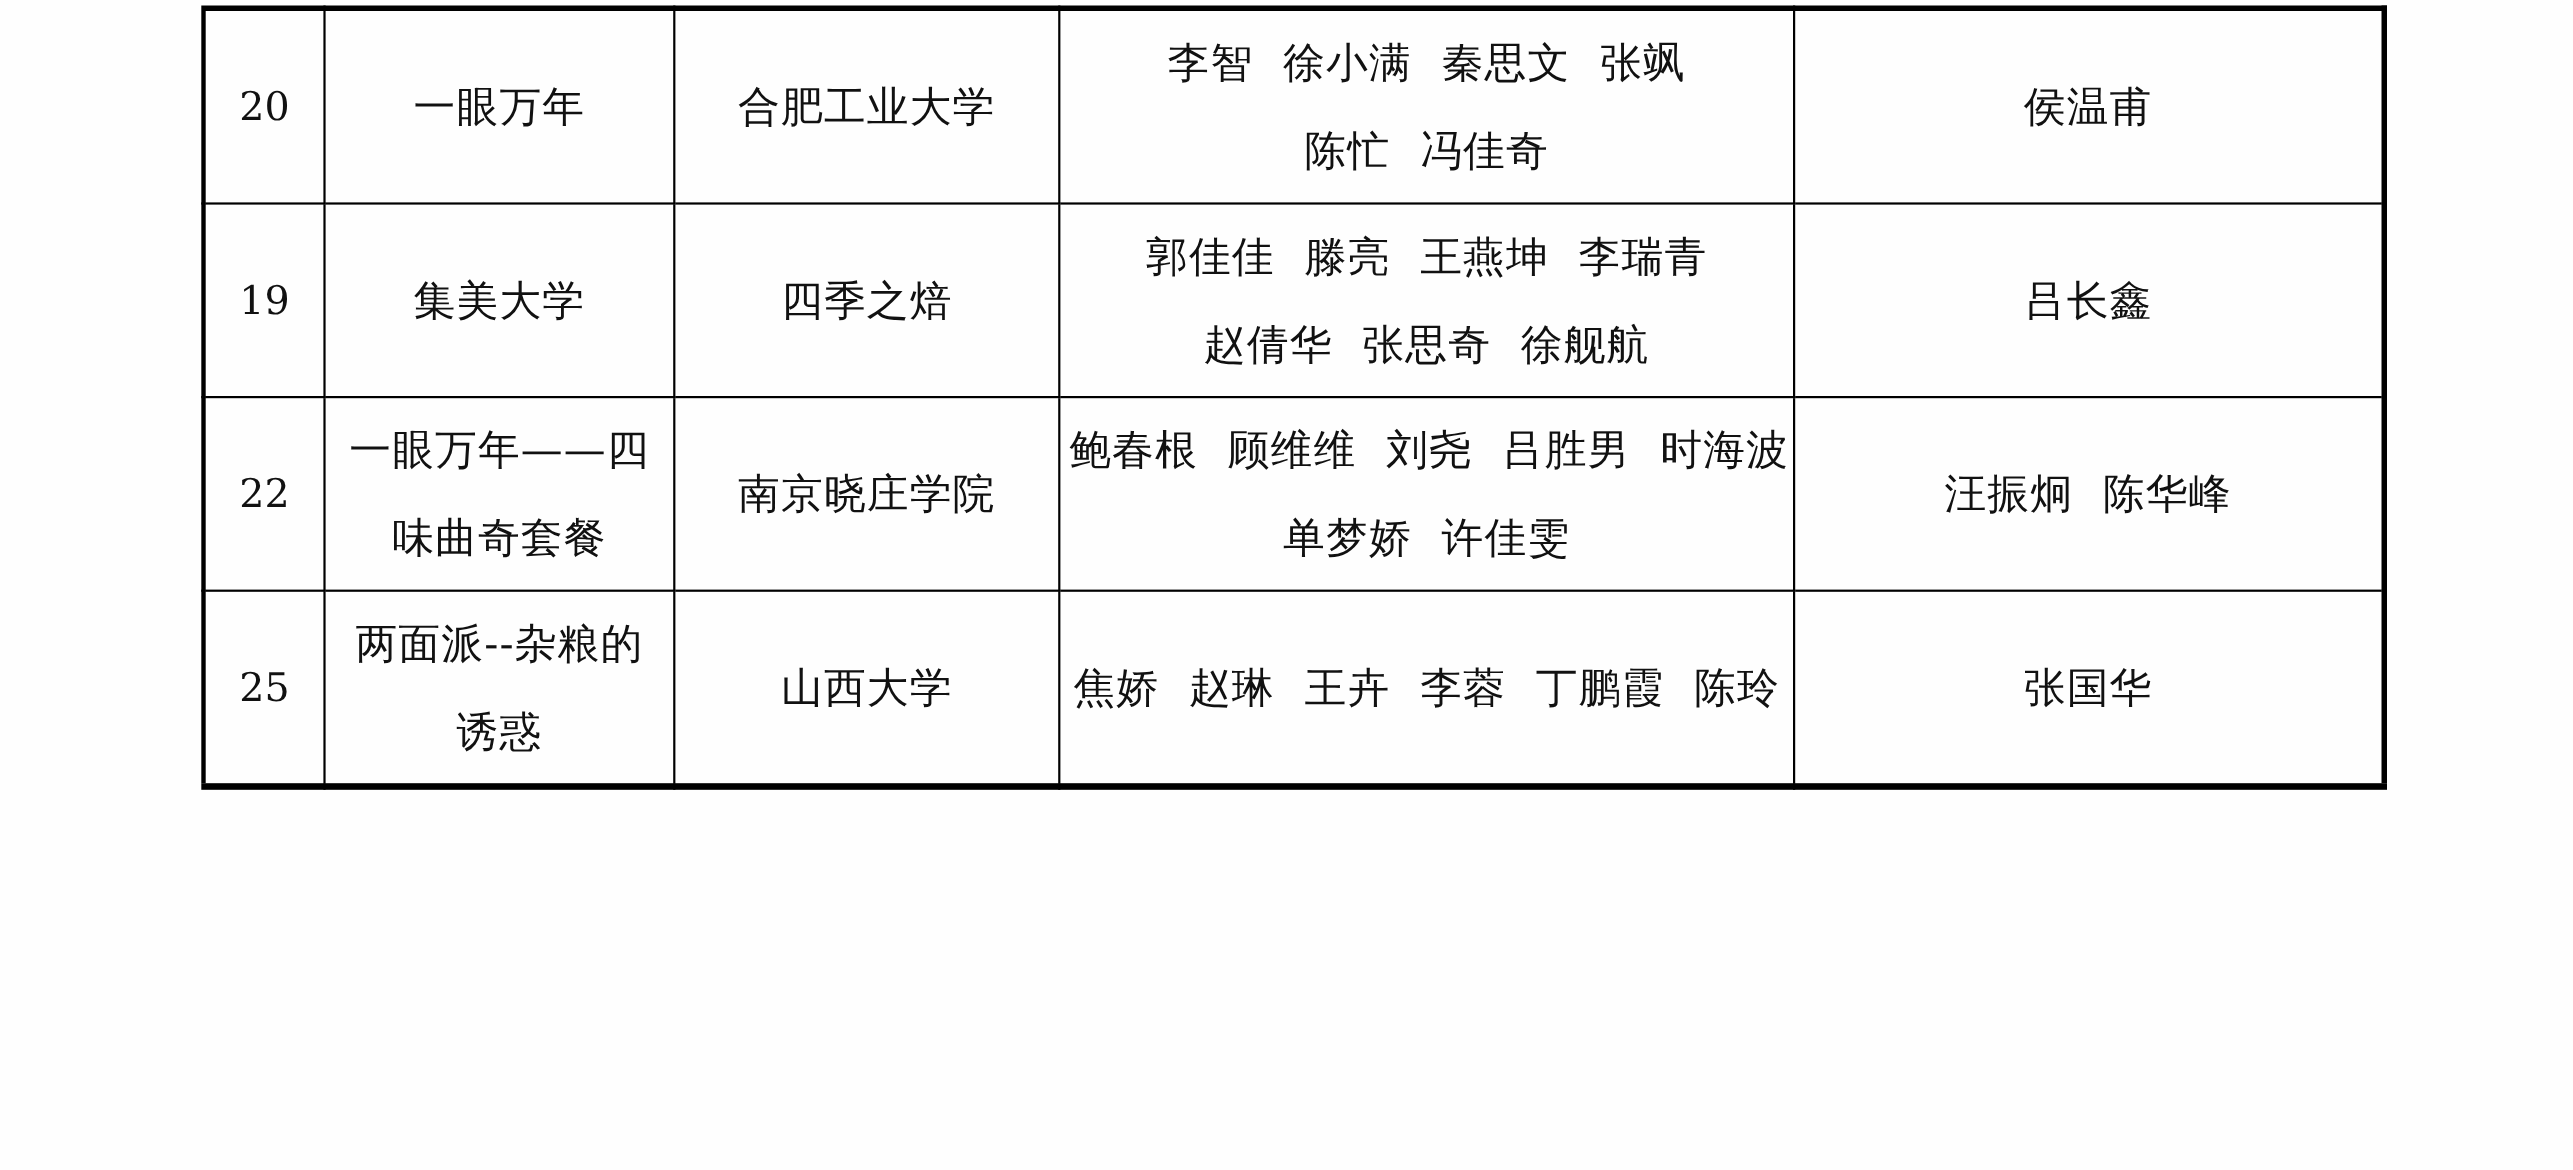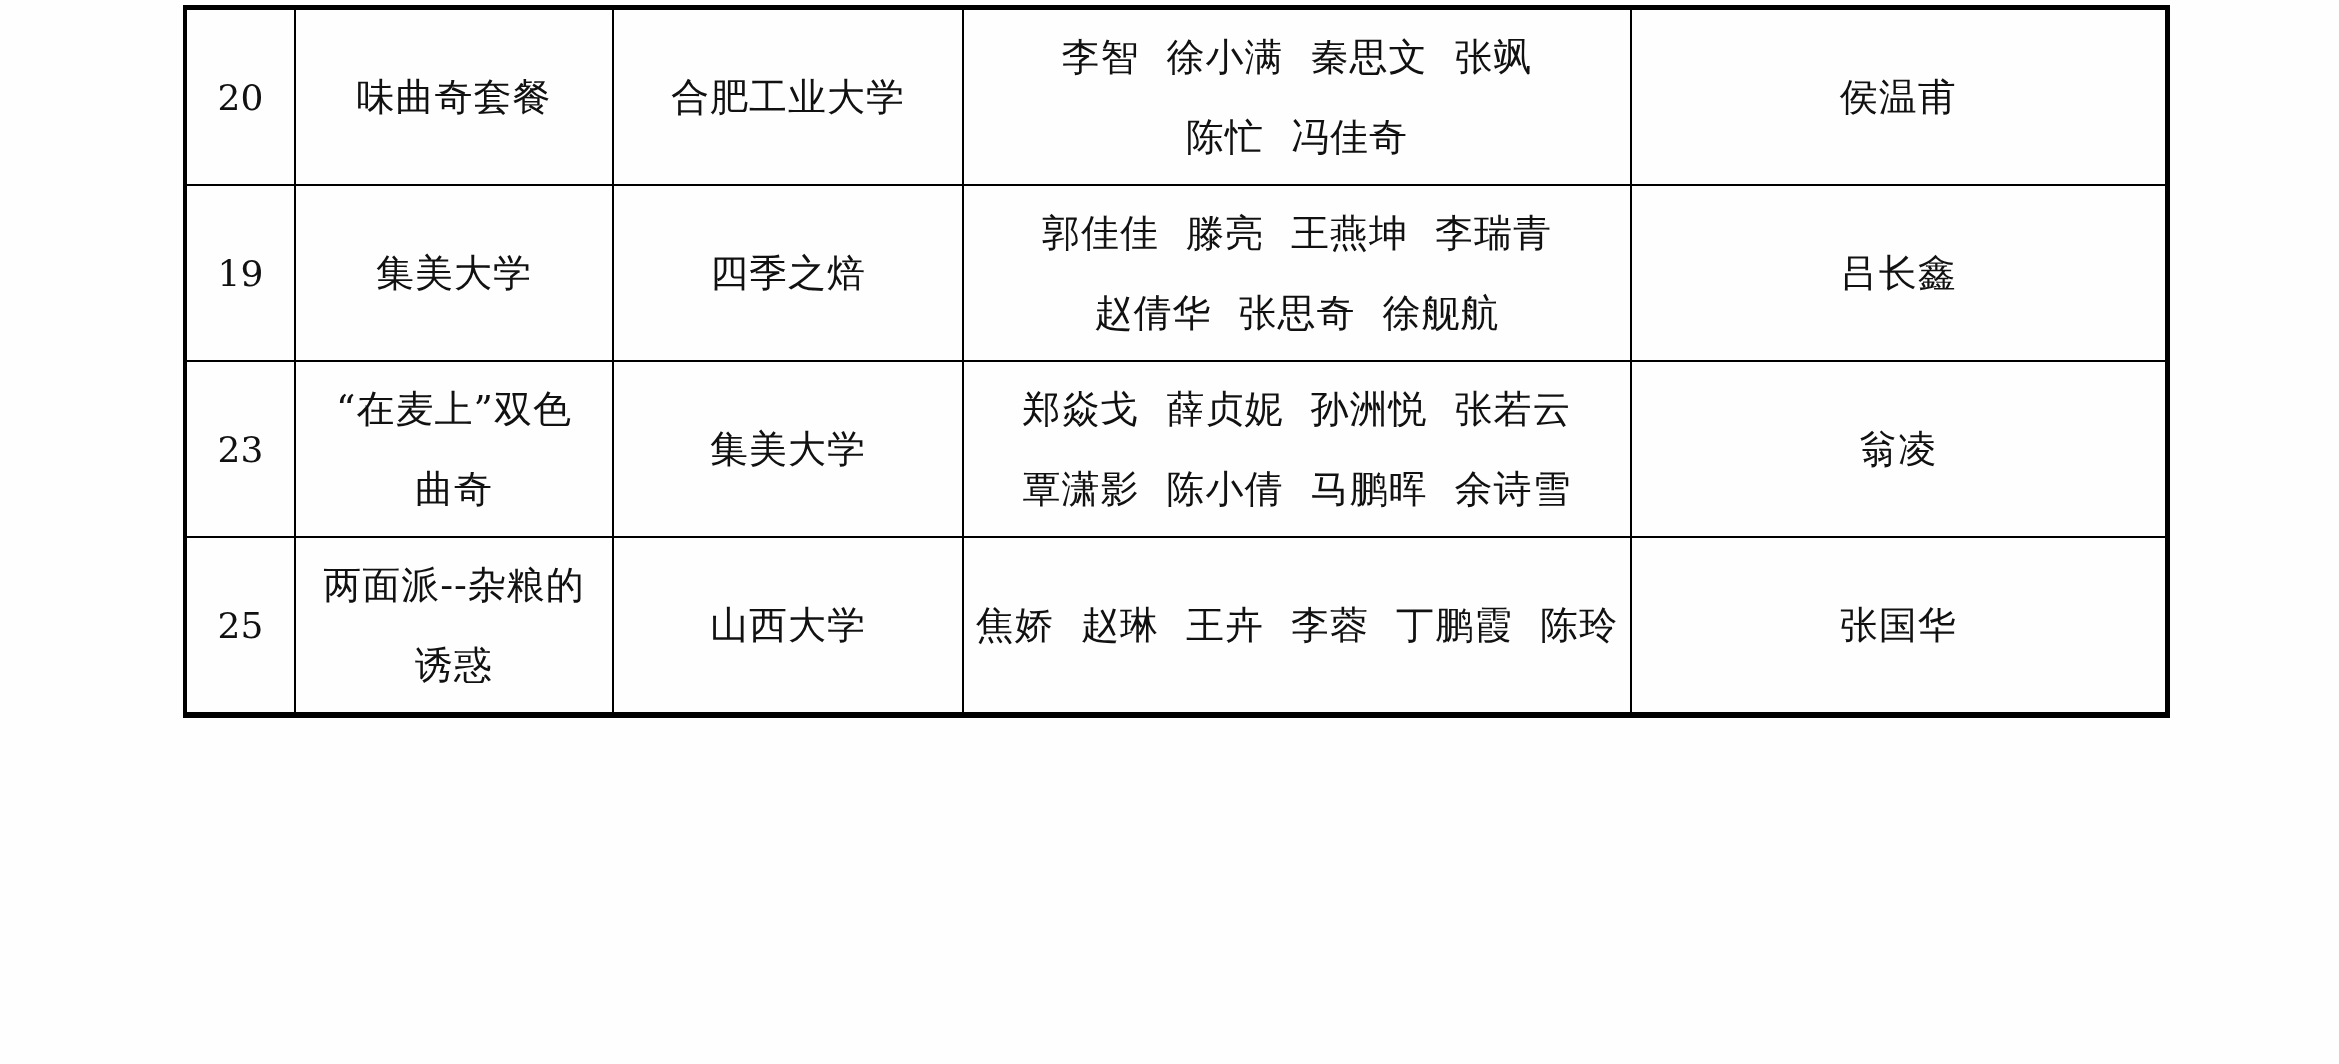"味曲奇套餐" div.line { text: 味曲奇套餐 -> 一眼万年 }
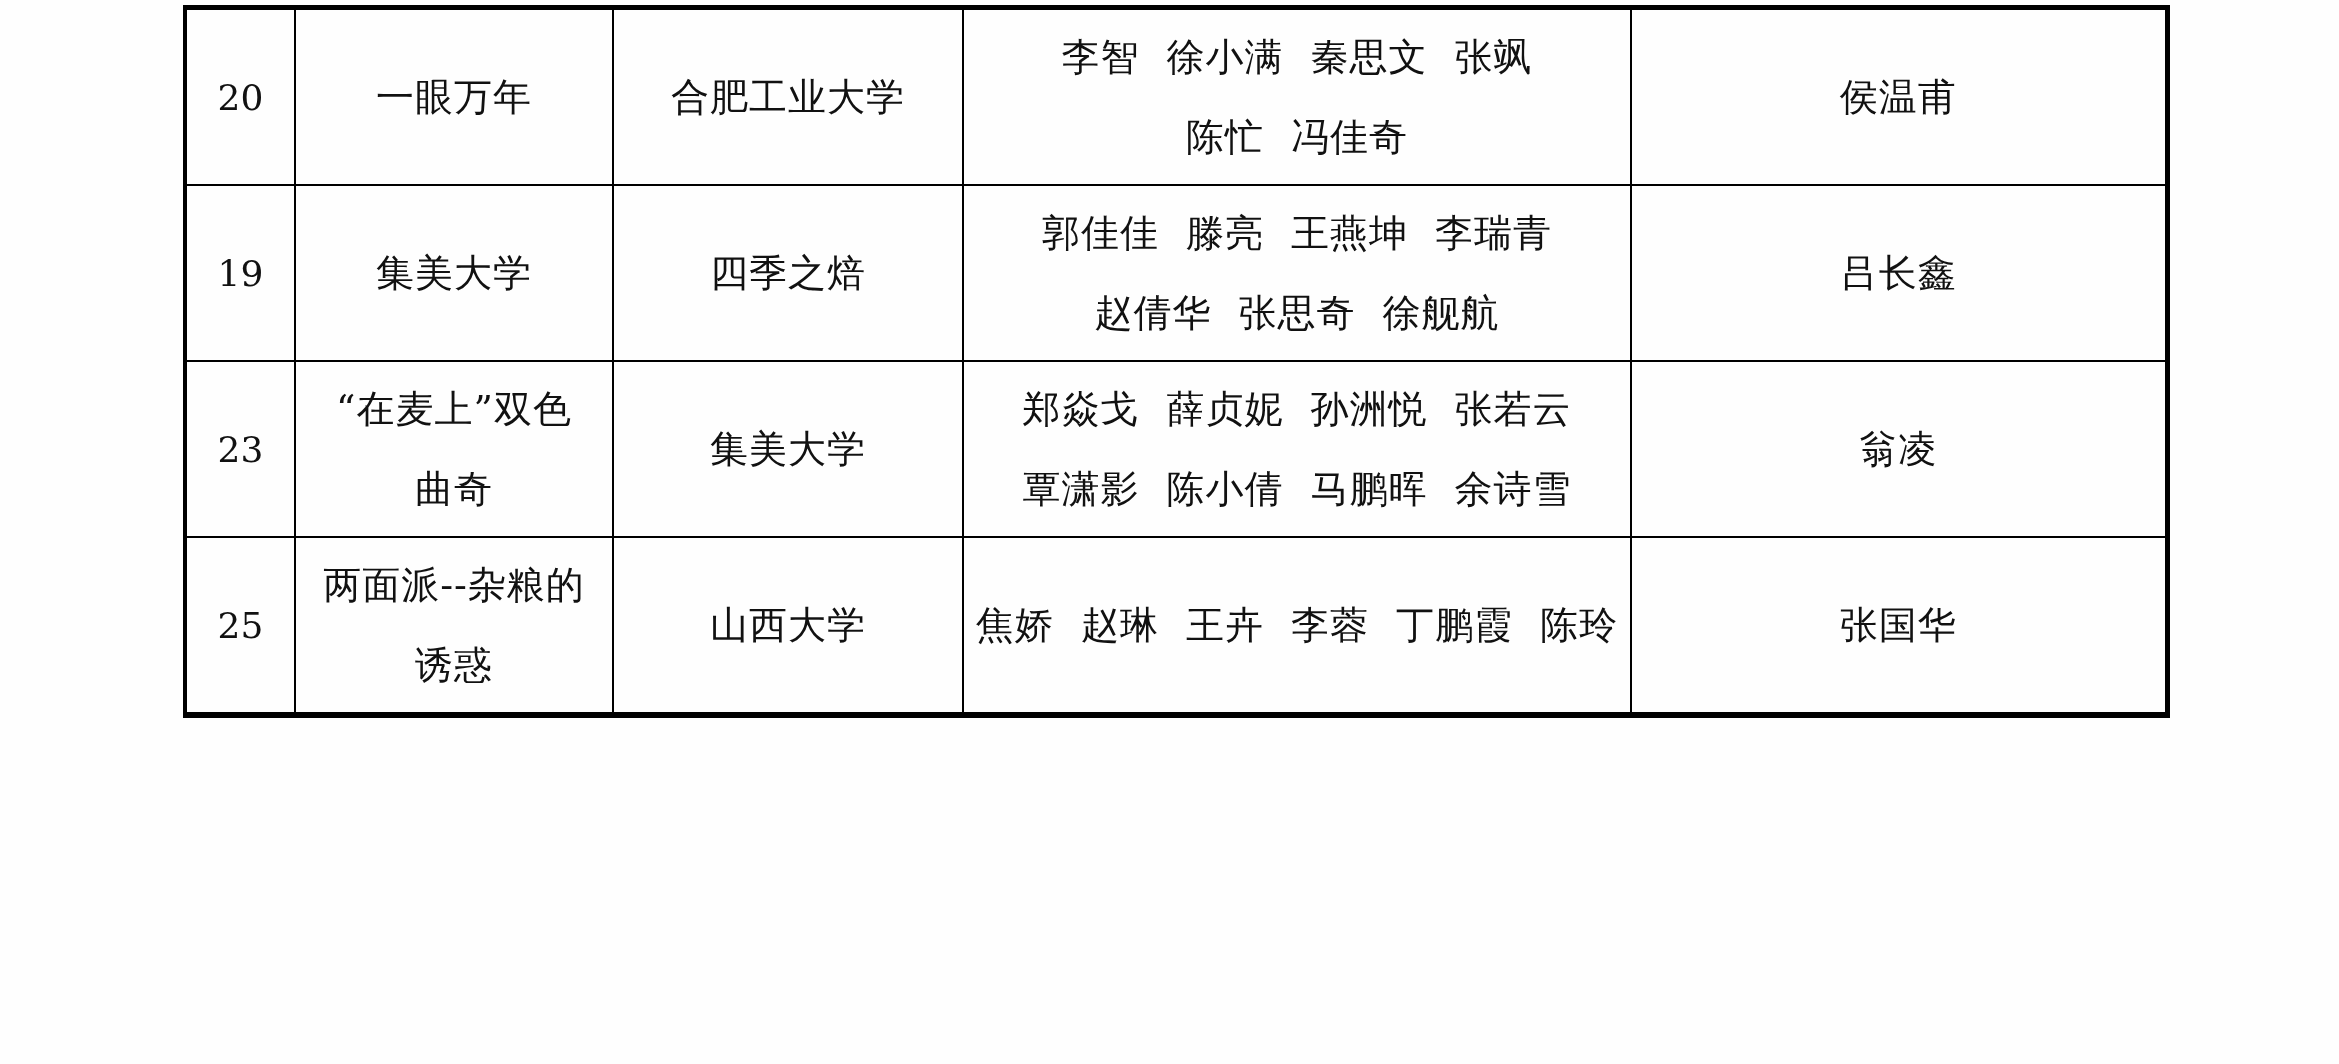"22" tr { html: none -> <tr> <td>22</td> <td> <div>一眼万年——四</div> <div>味曲奇套餐</div> </td> <td>南京晓庄学院</td> <td> <div>鲍春根 顾维维 刘尧 吕胜男 时海波</div> <div>单梦娇 许佳雯</div> </td> <td>汪振炯 陈华峰</td> </tr> }
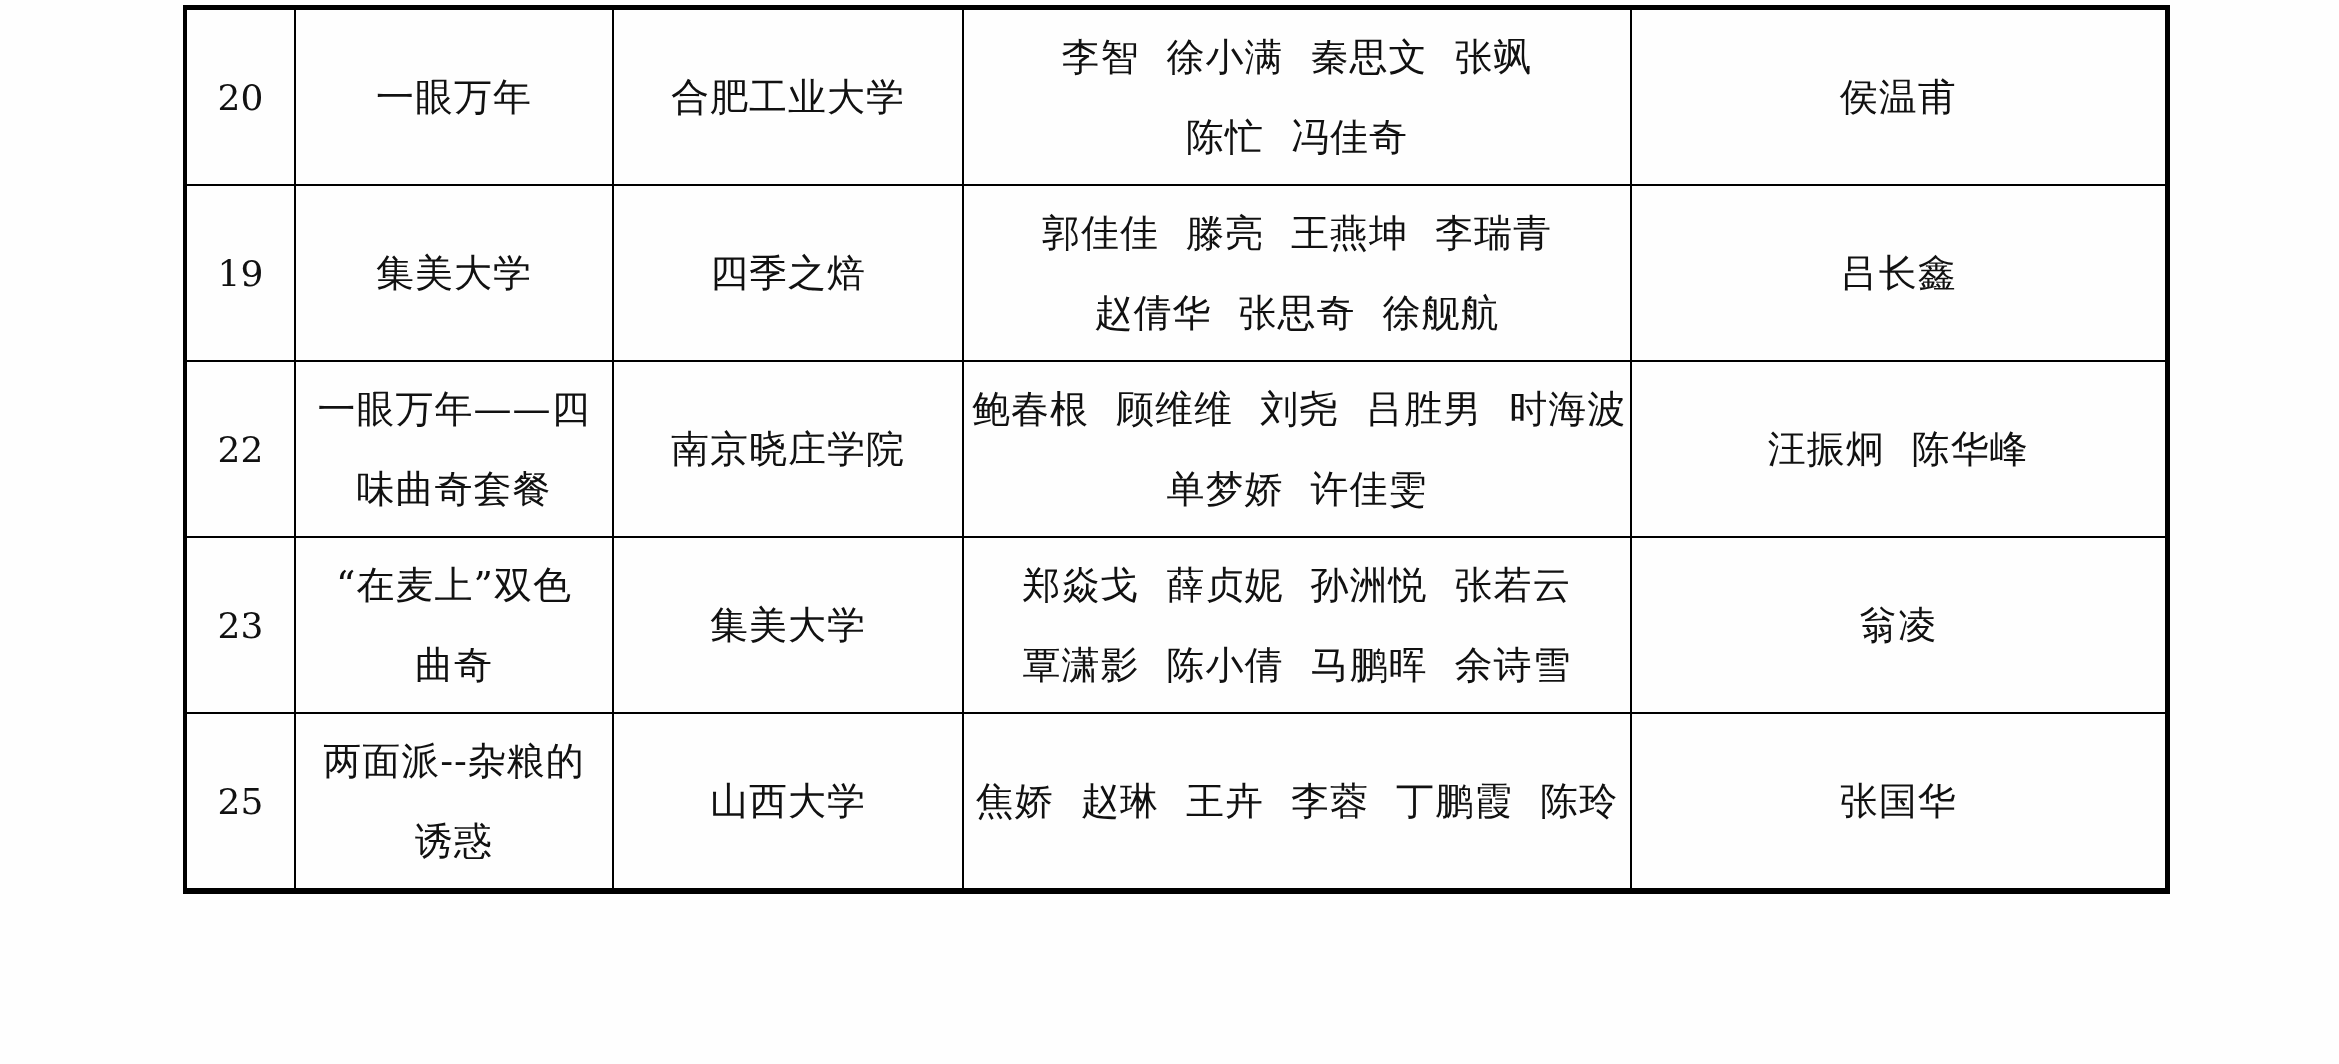"23" tr { html: <tr> <td>23</td> <td> <div>“在麦上”双色</div> <div>曲奇</div> </td> <td>集美大学</td> <td> <div>郑焱戈 薛贞妮 孙洲悦 张若云</div> <div>覃潇影 陈小倩 马鹏晖 余诗雪</div> </td> <td>翁凌</td> </tr> -> none }
